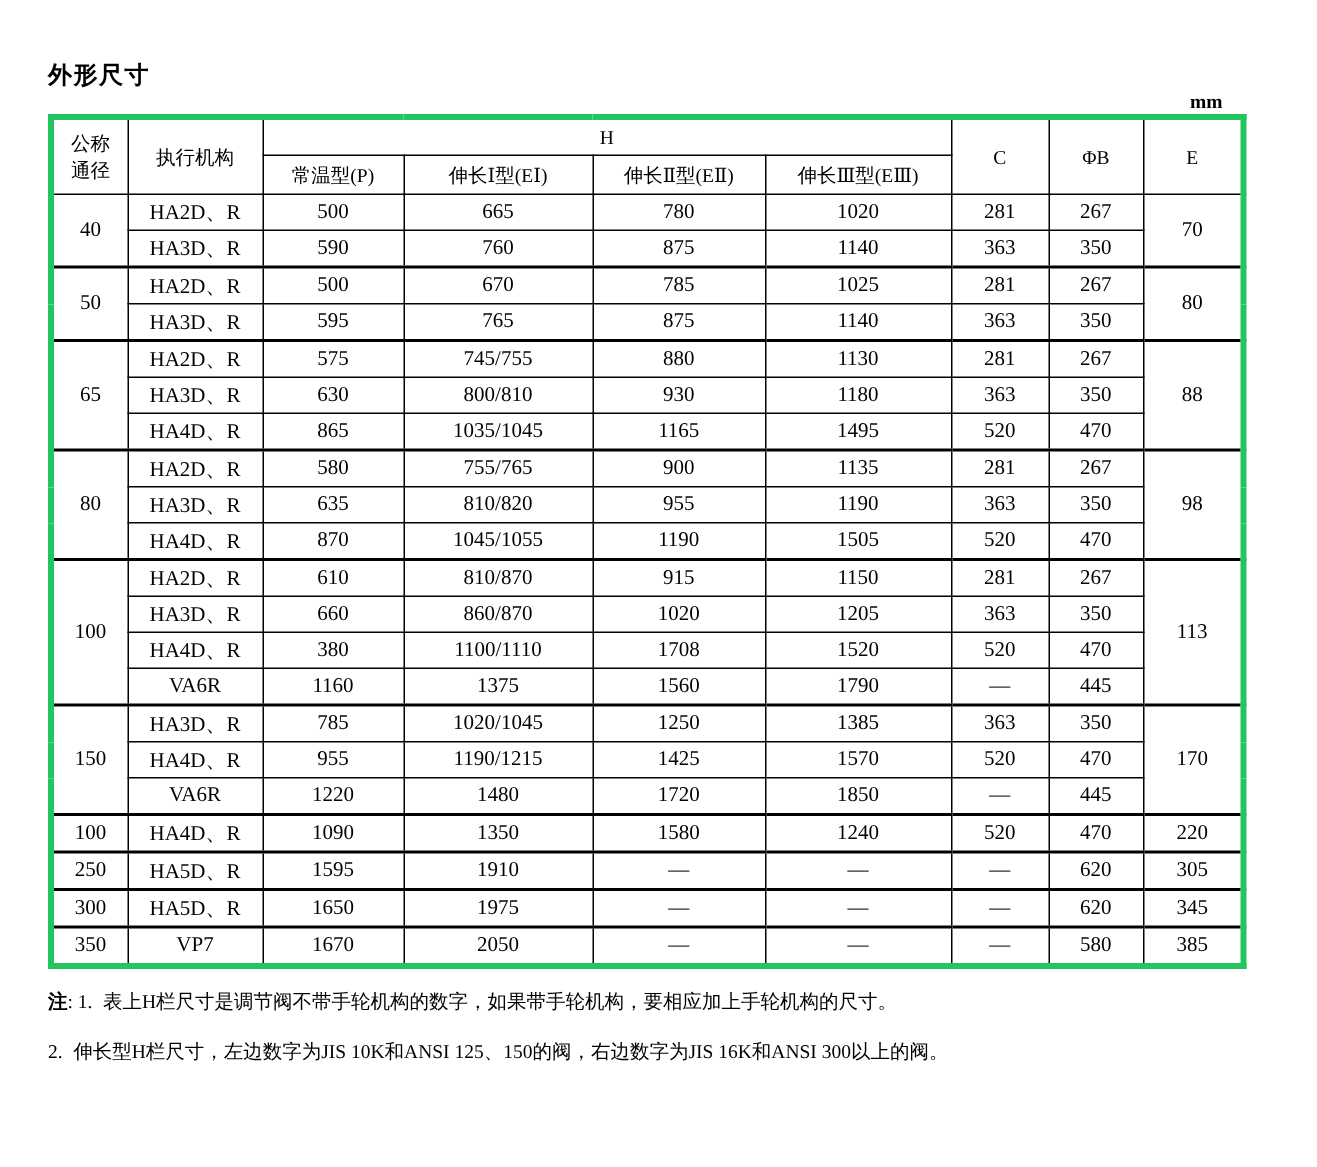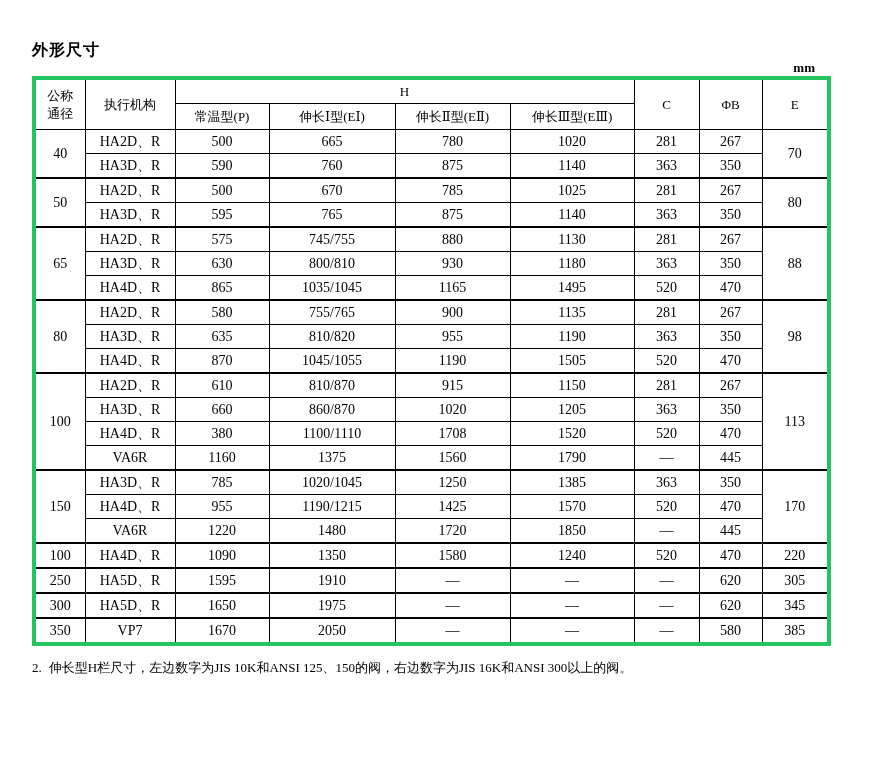"注: 1." div.note { html: none -> <div> <span>注</span><span>:</span> <span>1.</span><span>表上H栏尺寸是调节阀不带手轮机构的数字，如果带手轮机构，要相应加上手轮机构的尺寸。</span> </div> }
